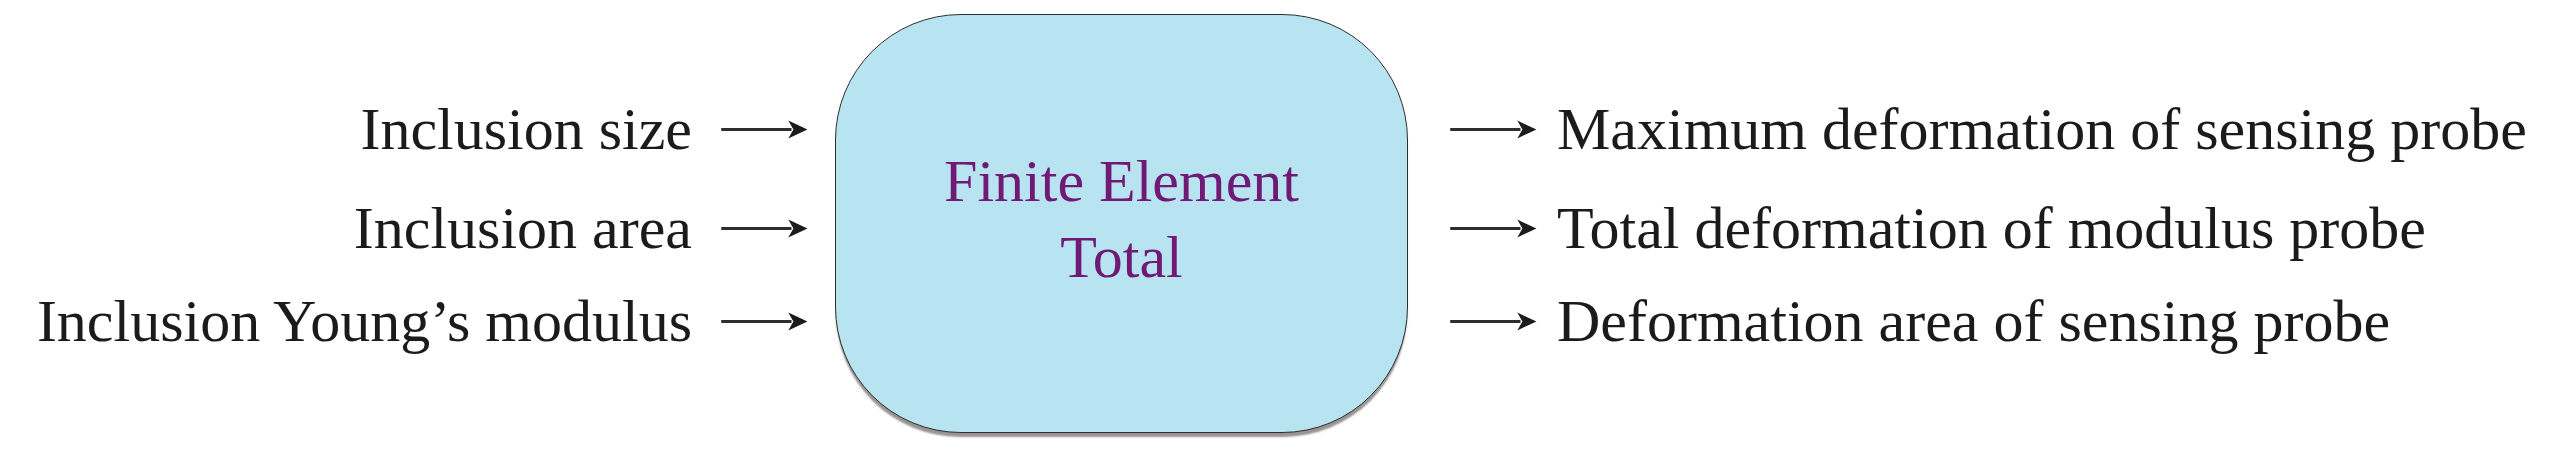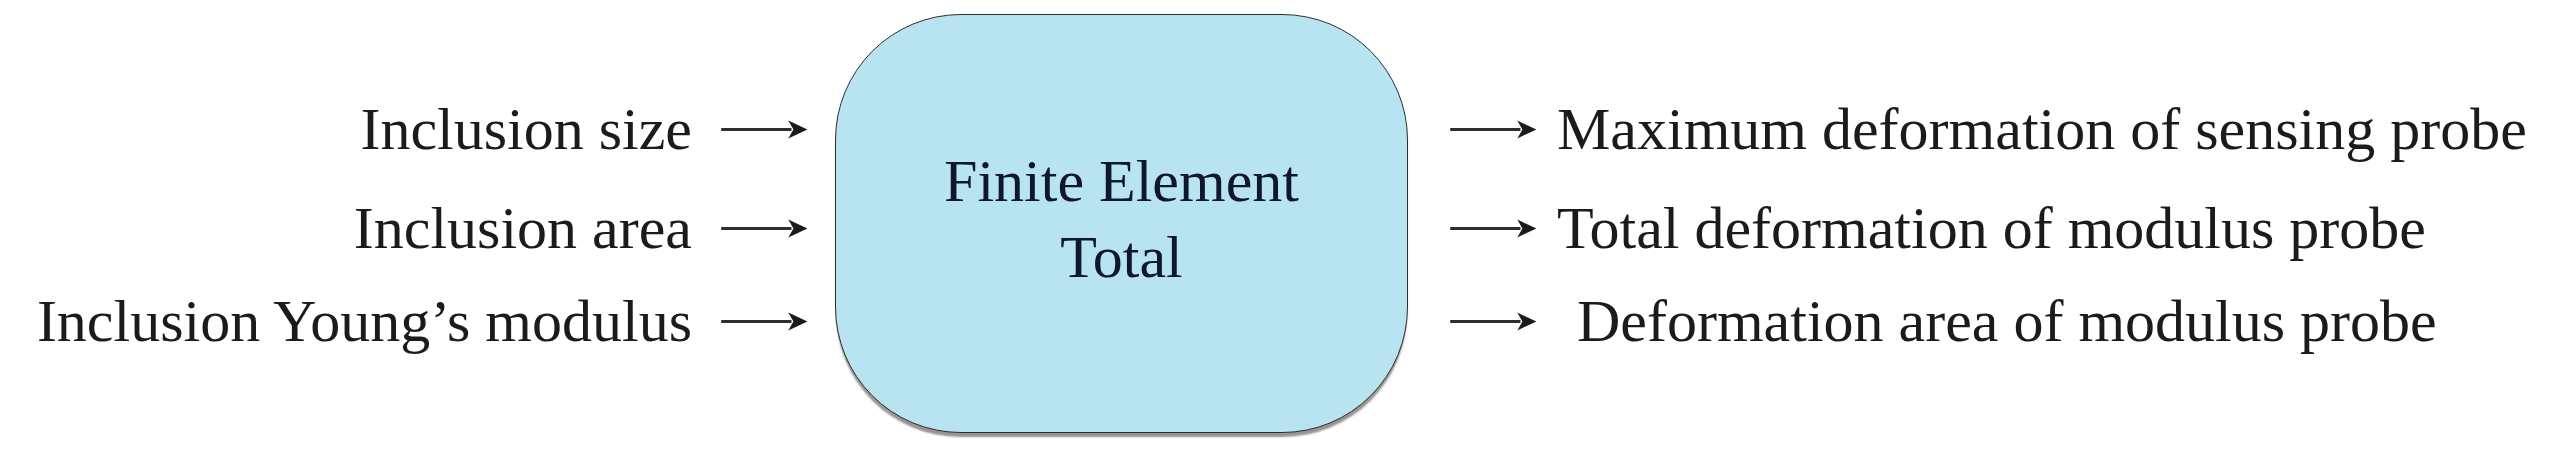"Finite Element" .fem-line { color: #0f172a -> #701a75 }
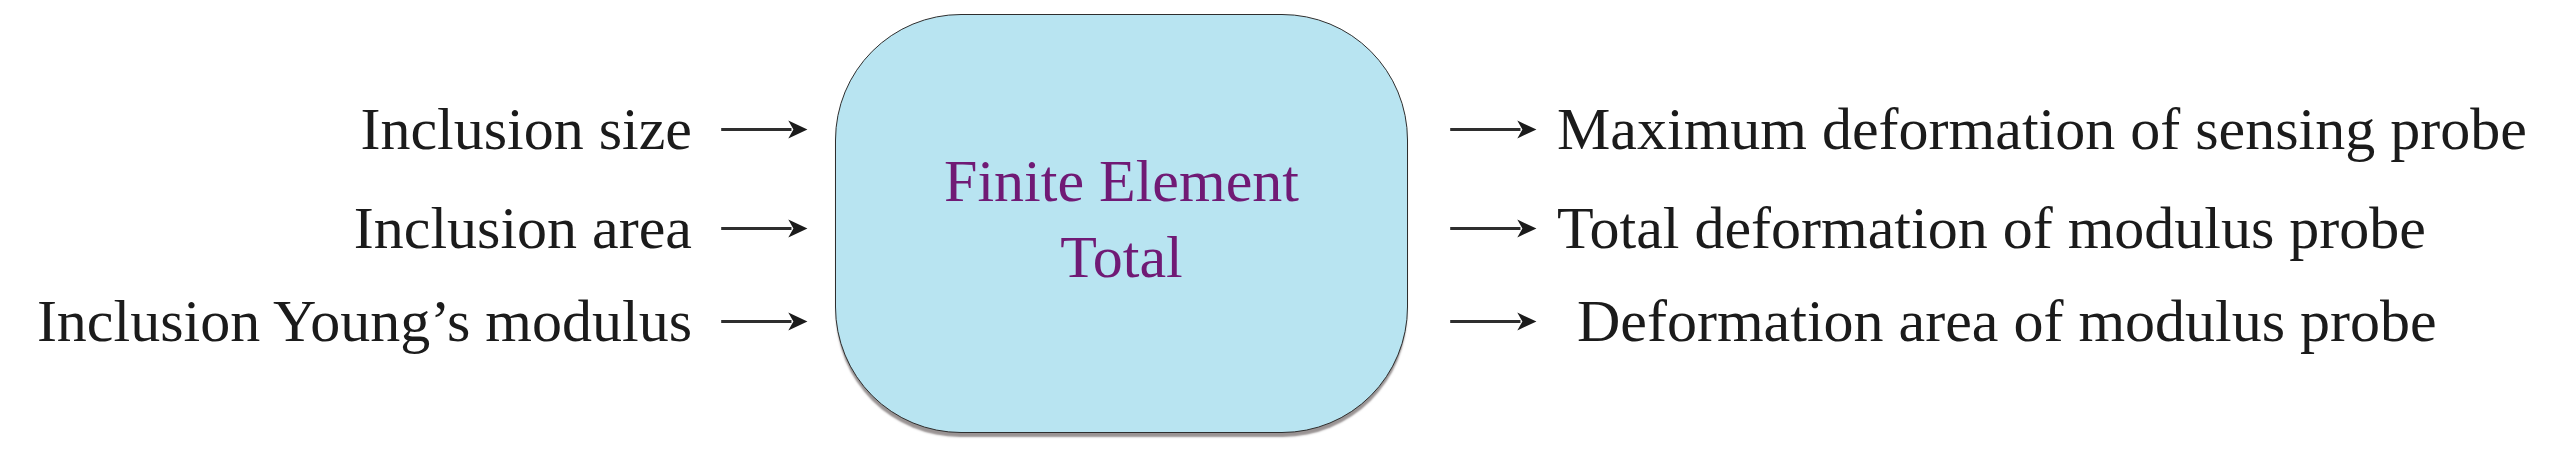"Inclusion Young’s modulus" .row-3 { margin-left: 20px -> none }
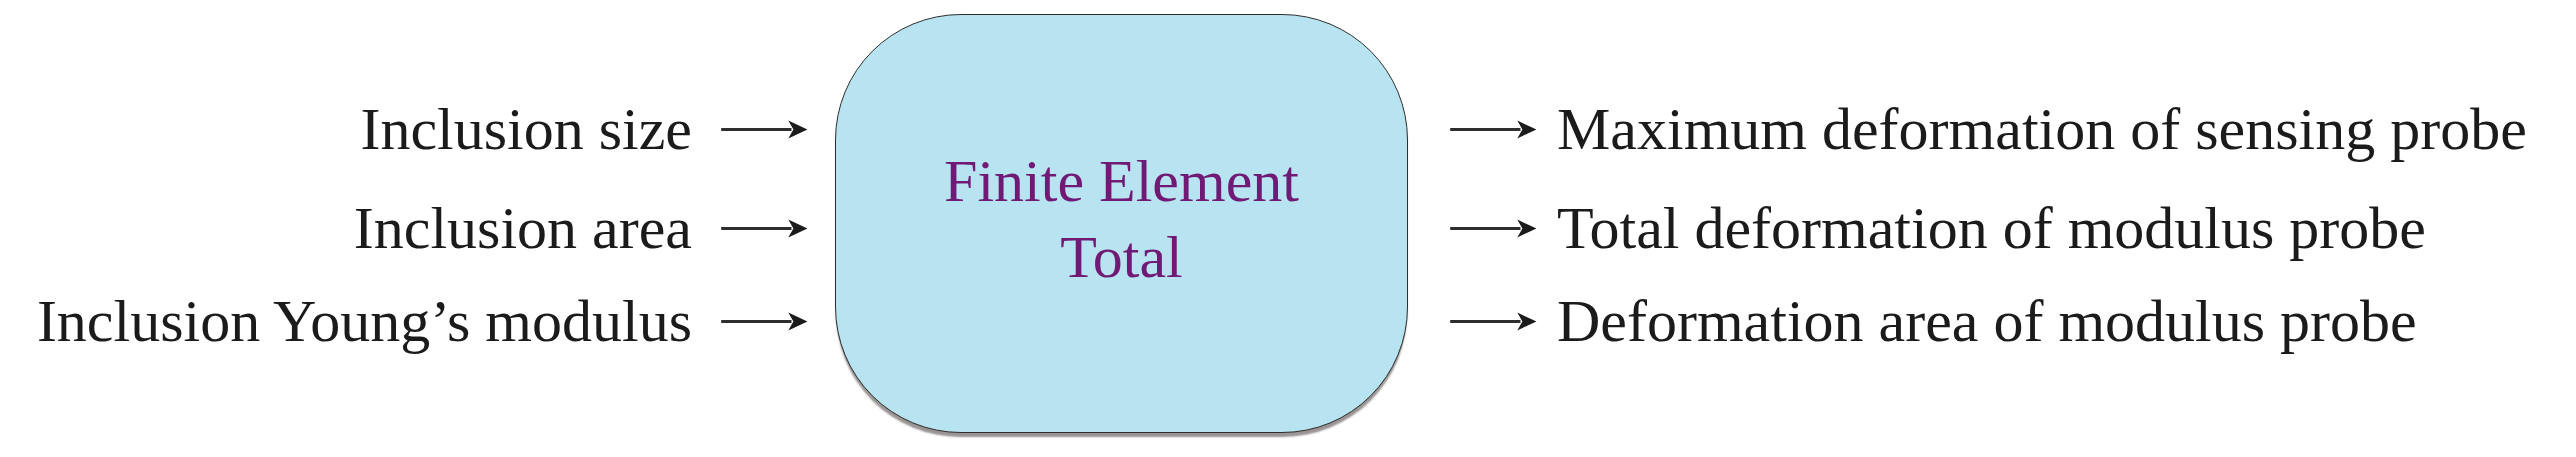"Deformation area of modulus probe" div.label-row { text: modulus -> sensing }
